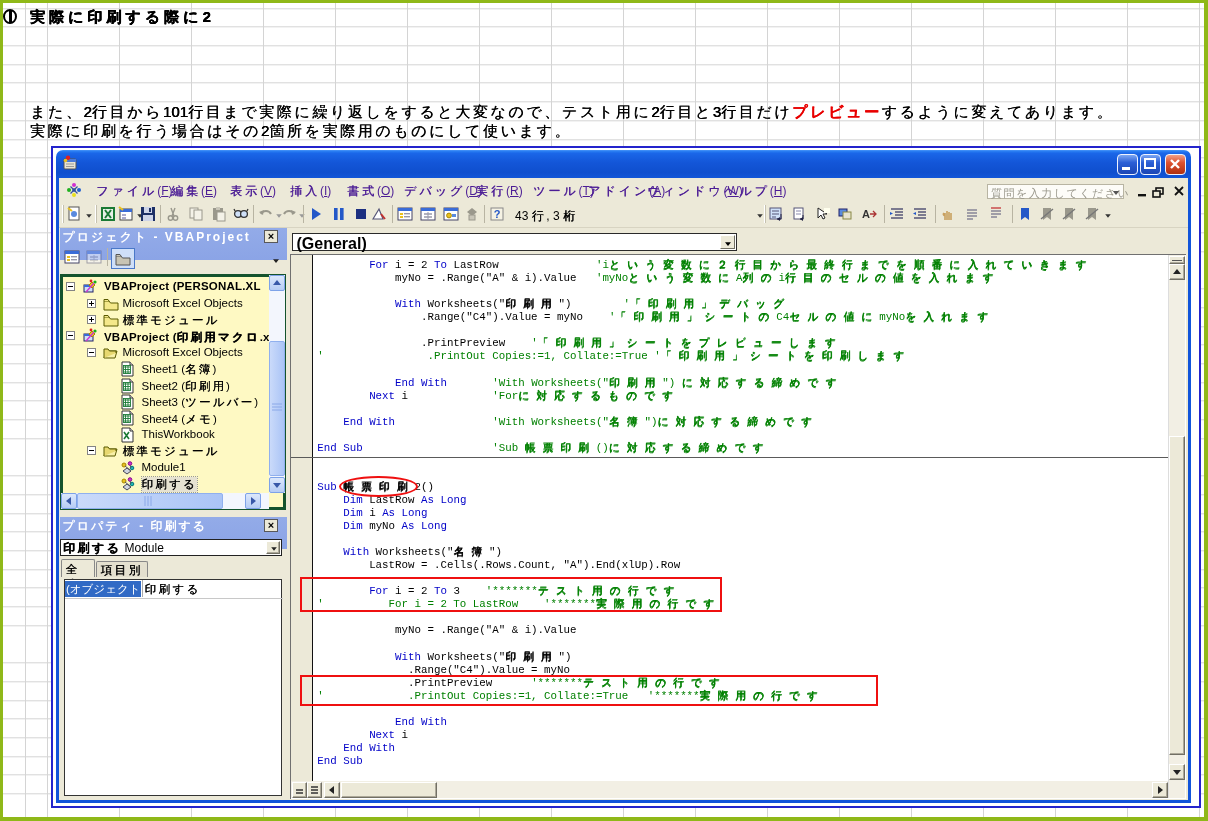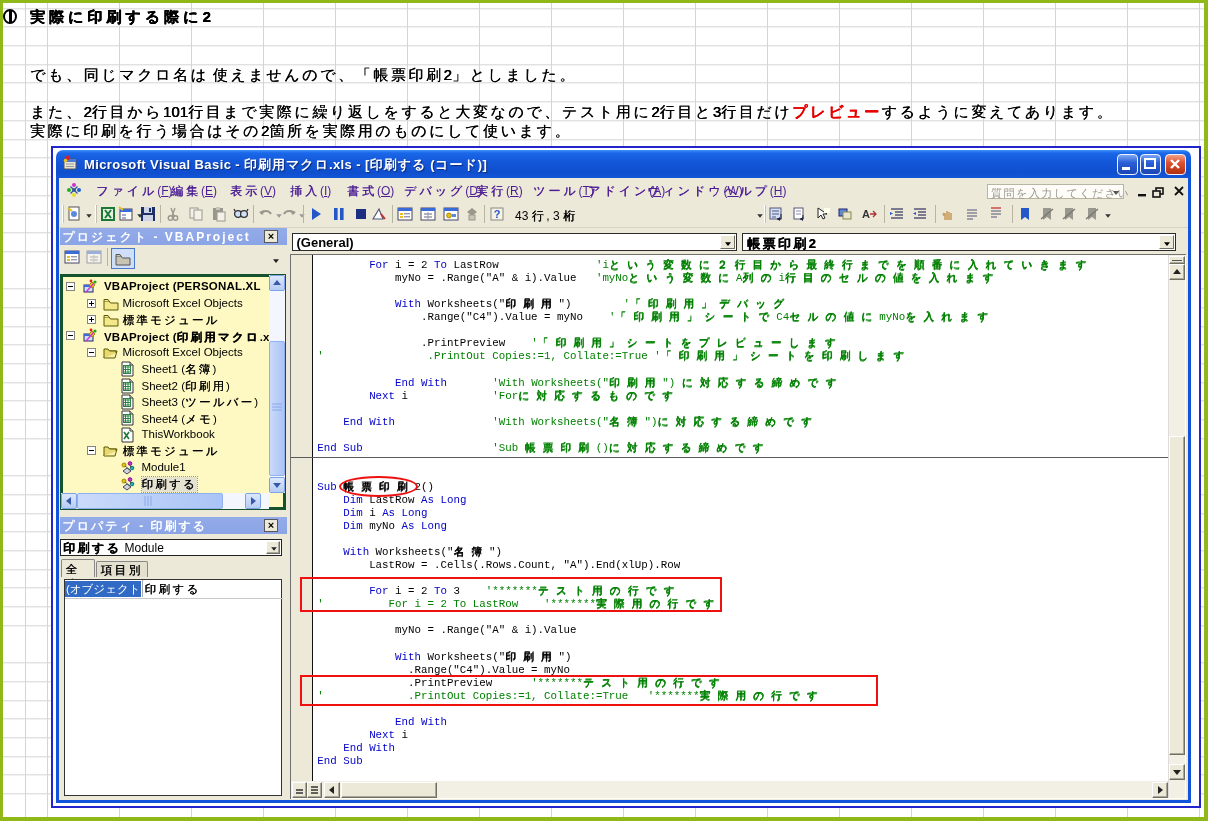"でも、同じマクロ名は 使えませんので、「帳票印刷2」としました。" div.bodytxt { html: <div><span>でも、同じマクロ名は</span> <span>使えませんので、「帳票印刷</span>2<span>」としました。</span></div> -> none }
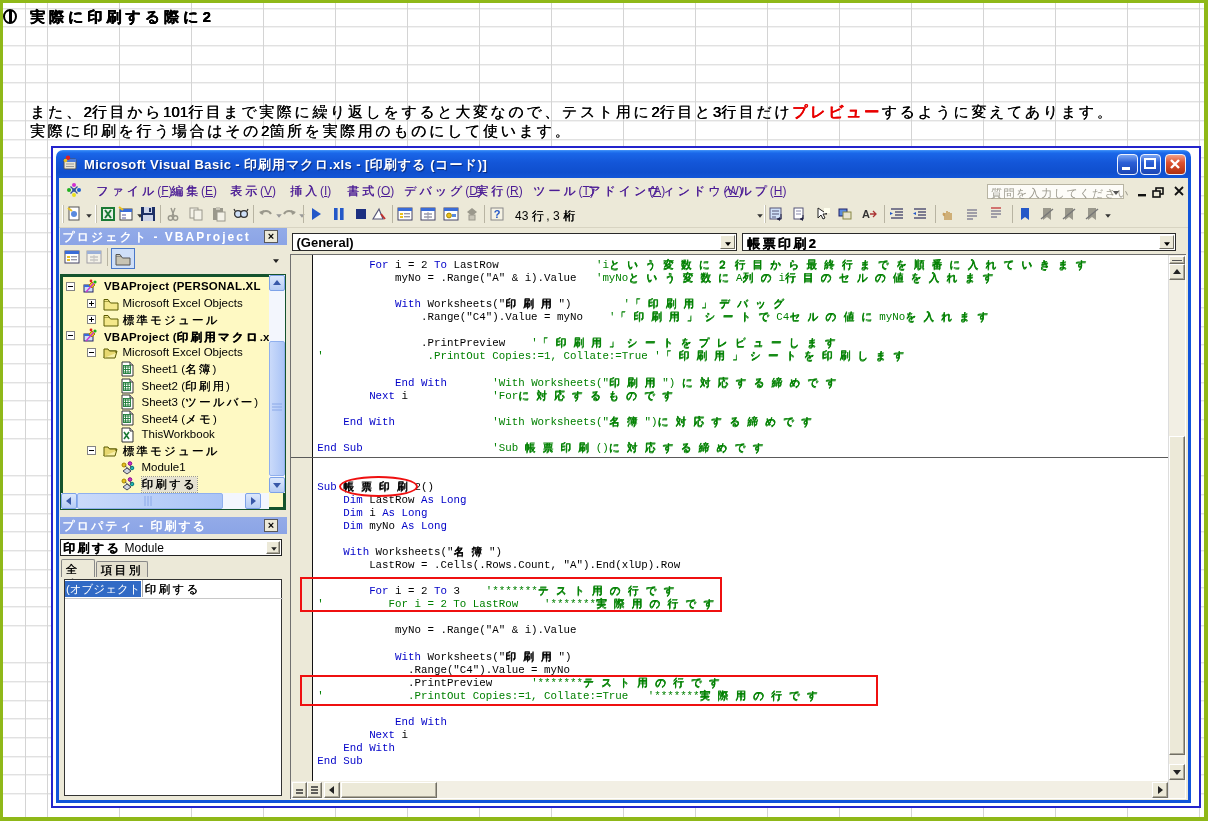"Microsoft Visual Basic - 印刷用マクロ.xls" div.ttl { html: <div>Microsoft Visual Basic - <span>印刷用マクロ</span>.xls - [<span>印刷する</span> (<span>コード</span>)]</div> -> none }
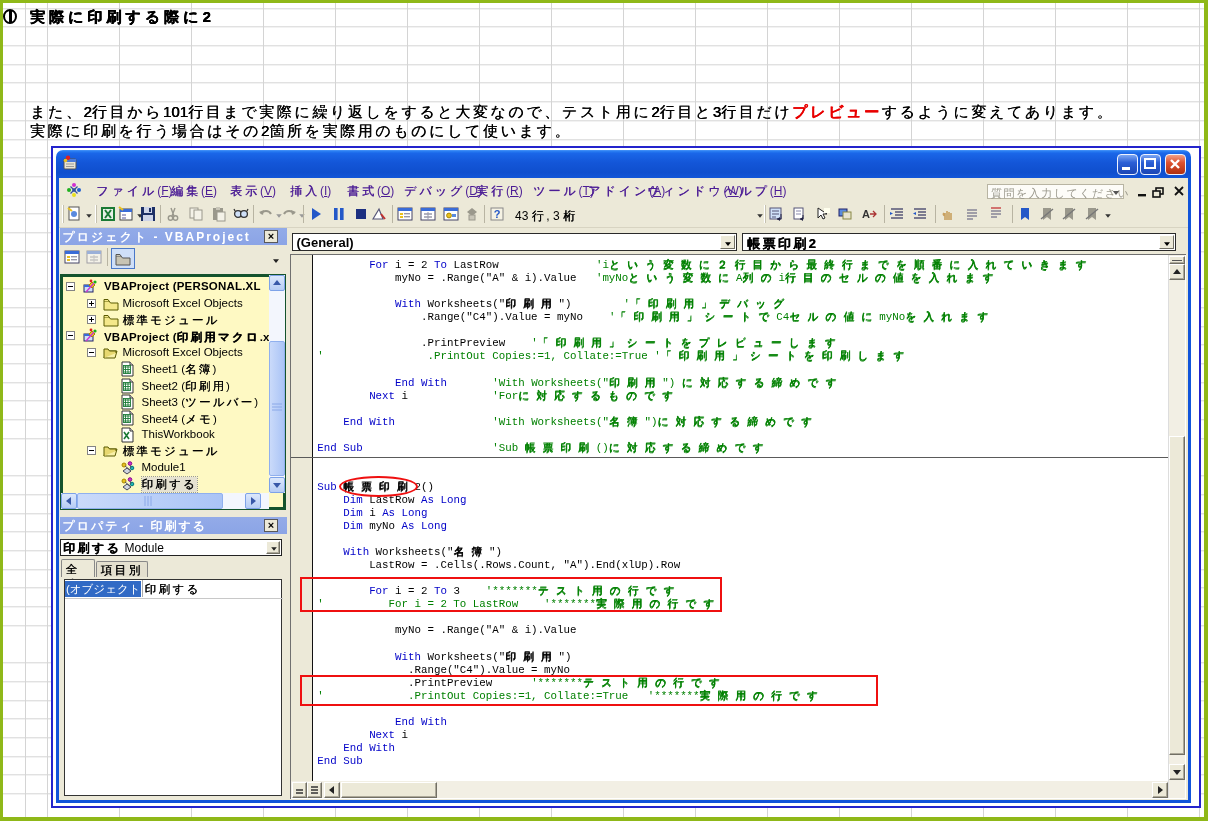"プロジェクト - VBAProject" .phdr { height: 17px -> 32px }
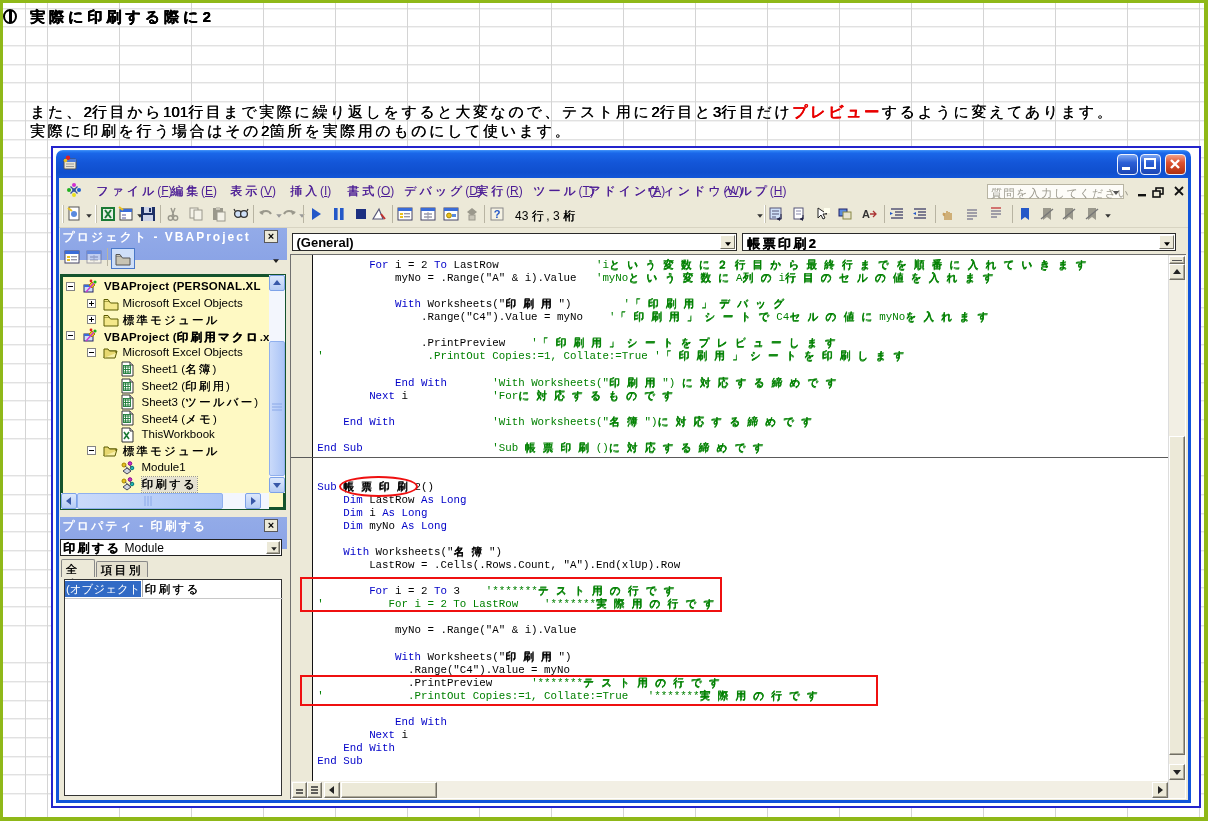"(General)" .combo { font-size: 13px -> 16px }
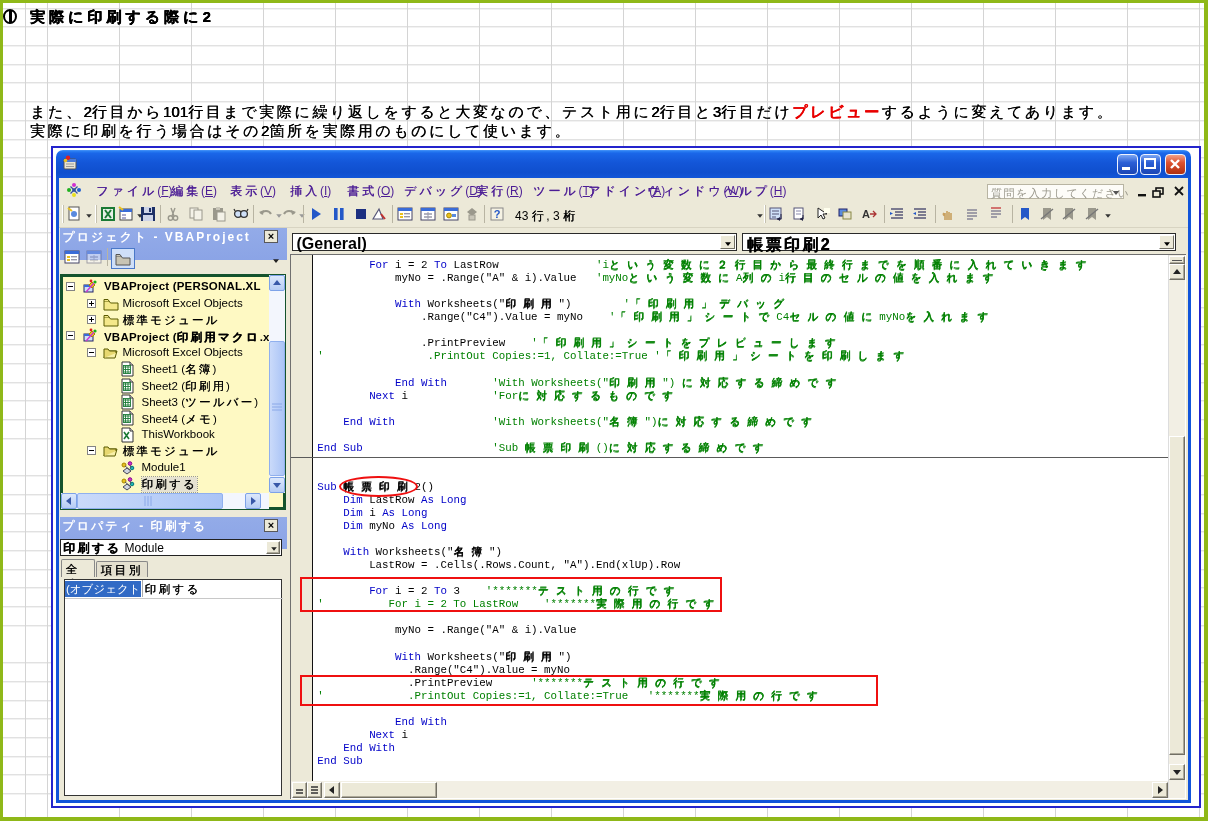"帳票印刷2" div.combo { html: <div> <span>帳票印刷2</span> <div> <span></span> </div> </div> -> none }
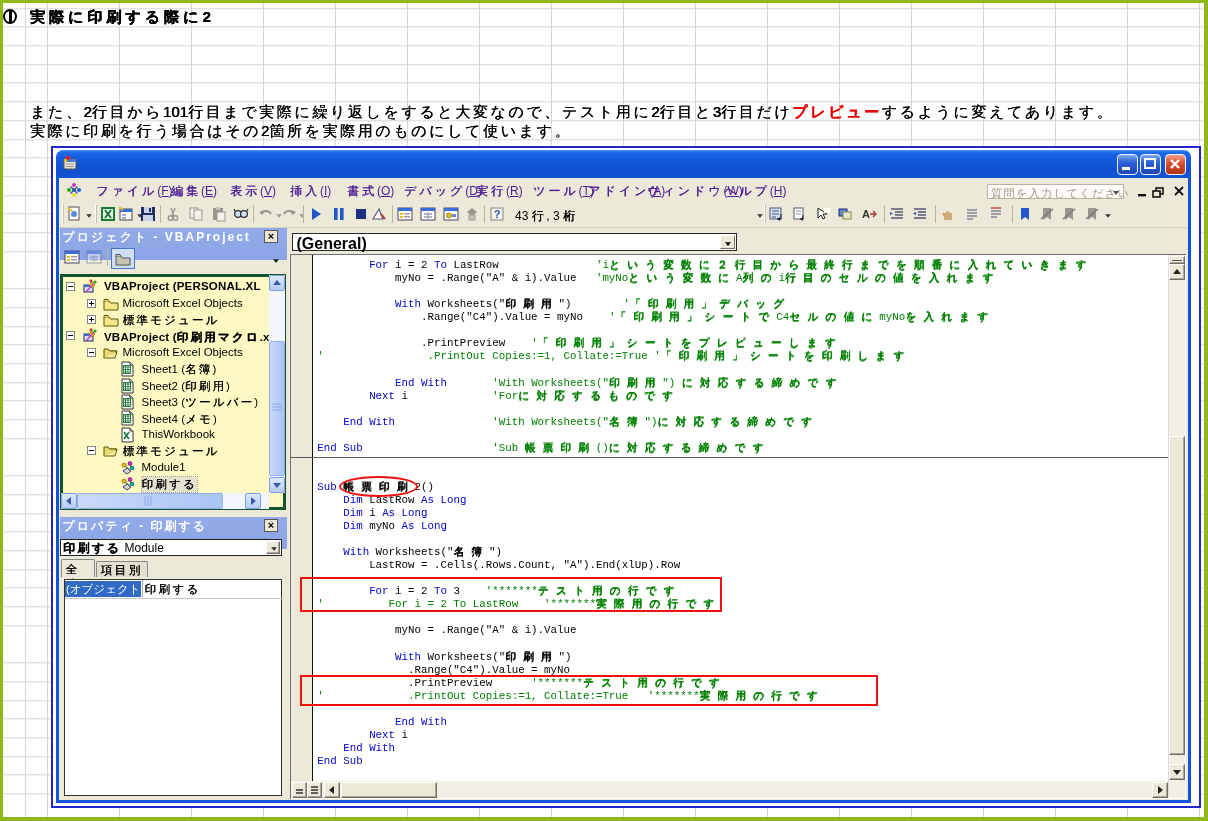"「印刷用」シートで" span.j { text: で -> の }
